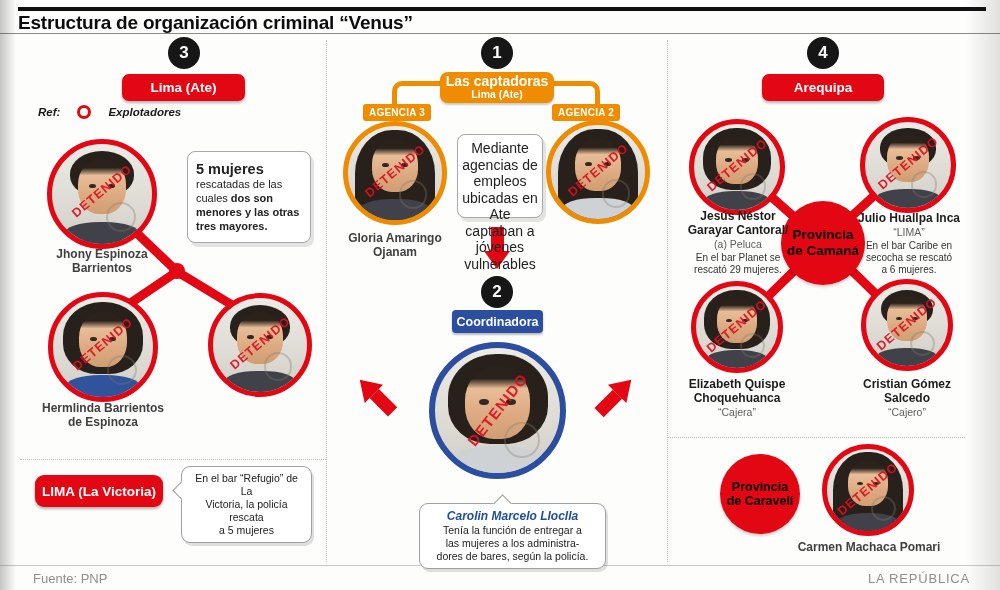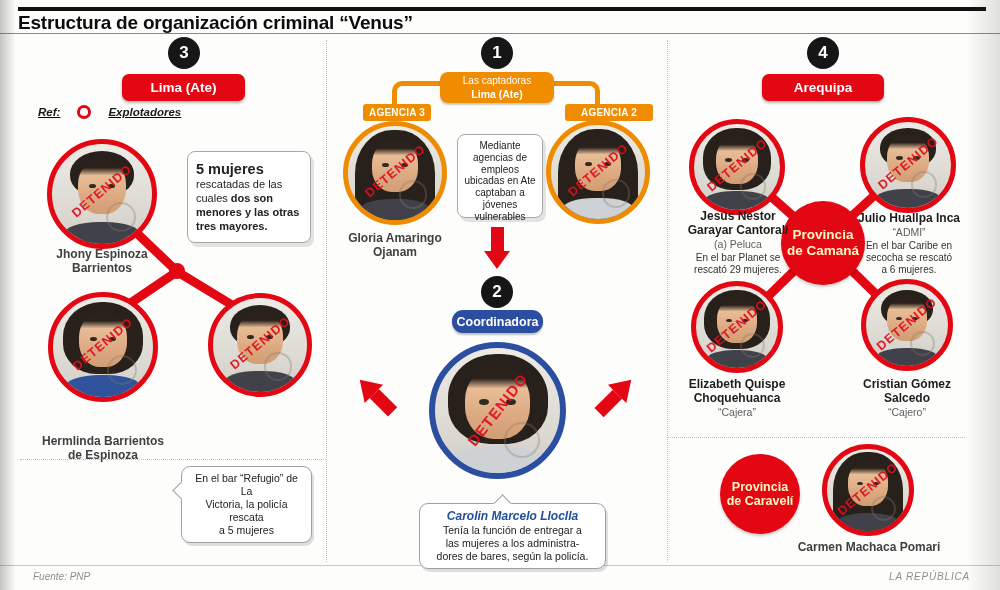"Las captadoras" #btn-captadoras .l1 { font-size: 10px -> 14px; font-weight: 400 -> 700 }
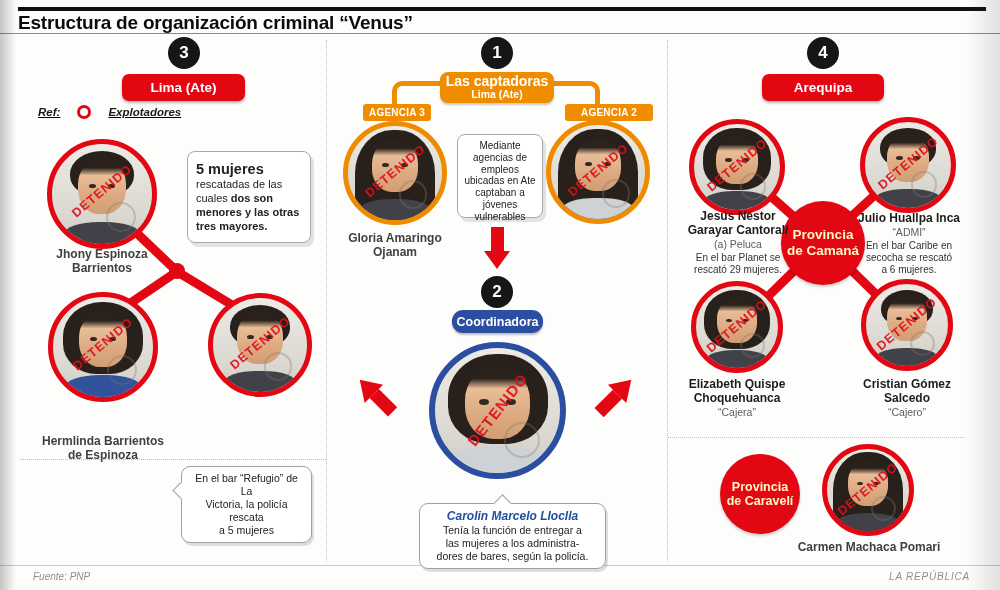"Ref:" #legend { text-decoration: underline -> none }
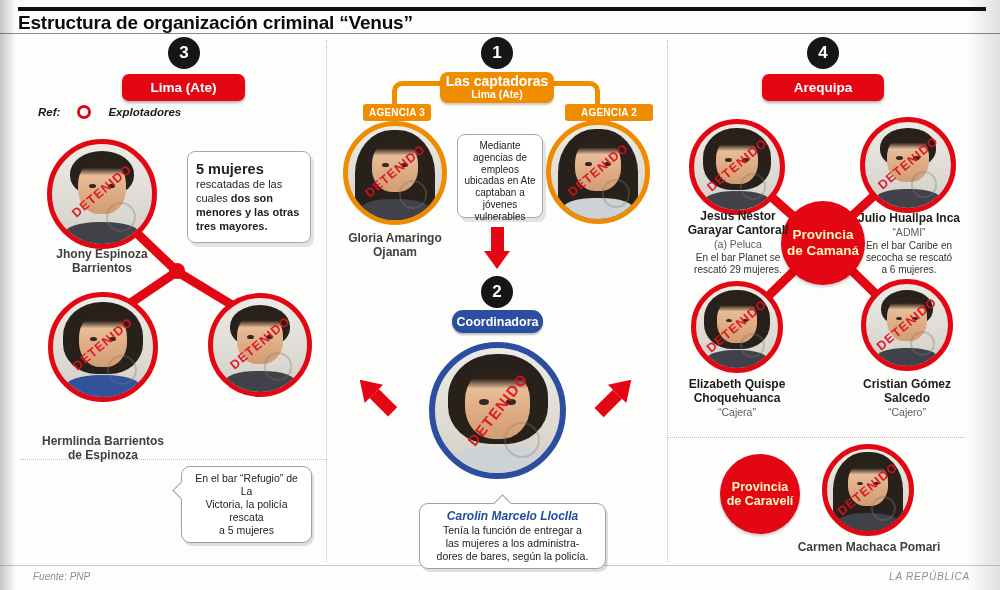"AGENCIA 2" #agency-2 { left: 565px -> 552px; width: 88px -> 68px }
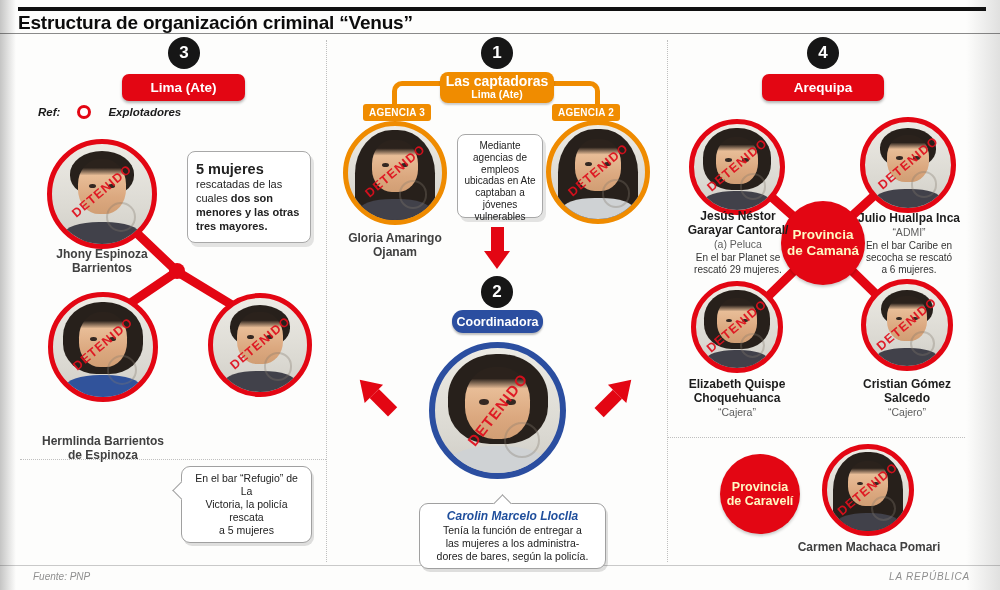"Mediante" #box-mediante { font-size: 10px -> 14px }
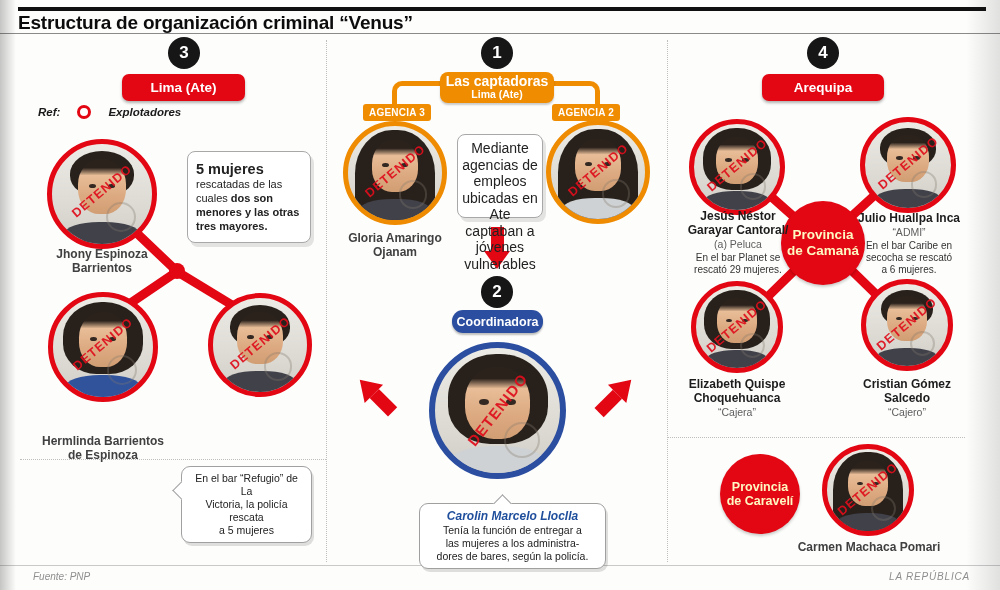"Provincia" .province { color: #fef9c3 -> #000000 }
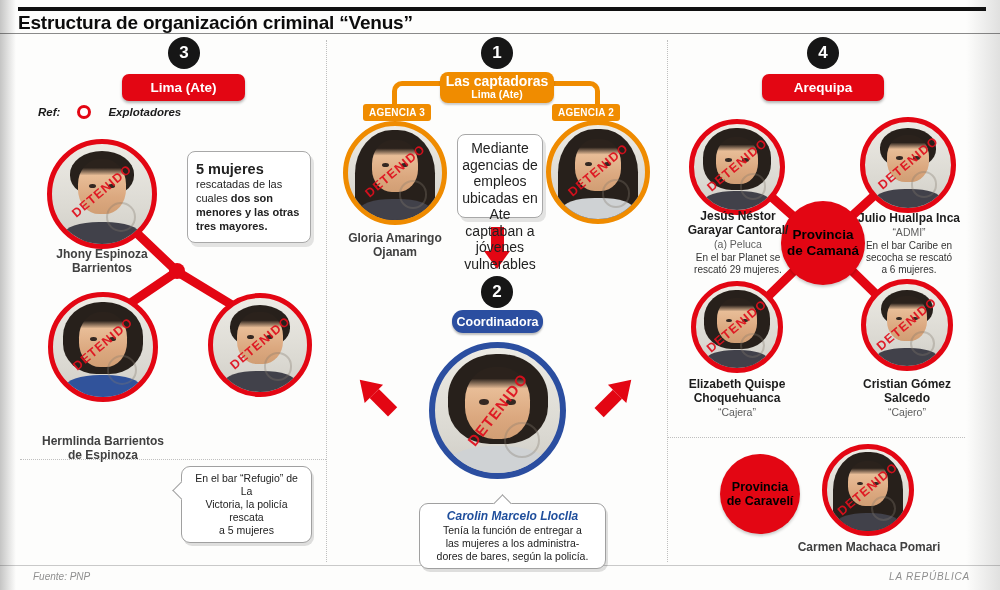"“ADMI”" div.alias { text: ADMI -> LIMA }
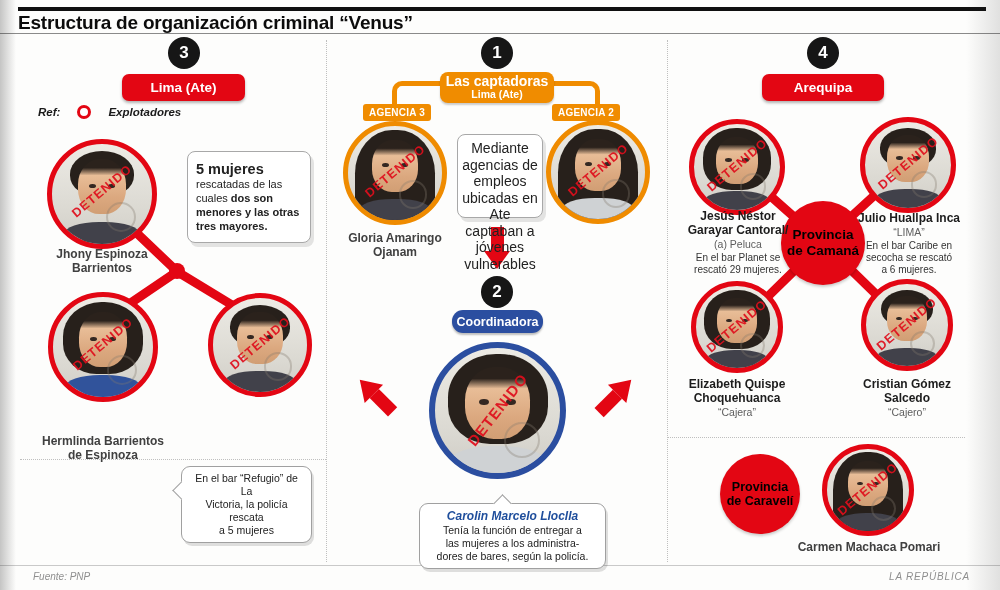"Coordinadora" #btn-coordinadora { border-radius: 11px -> 4px }
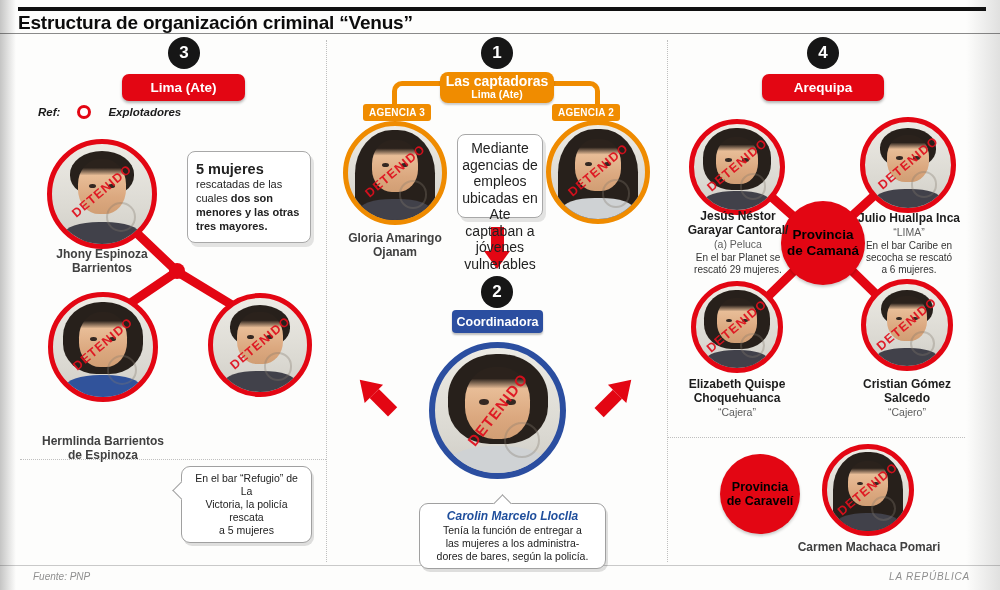"Hermlinda Barrientos" #name-hermlinda { margin-top: 33px -> none }
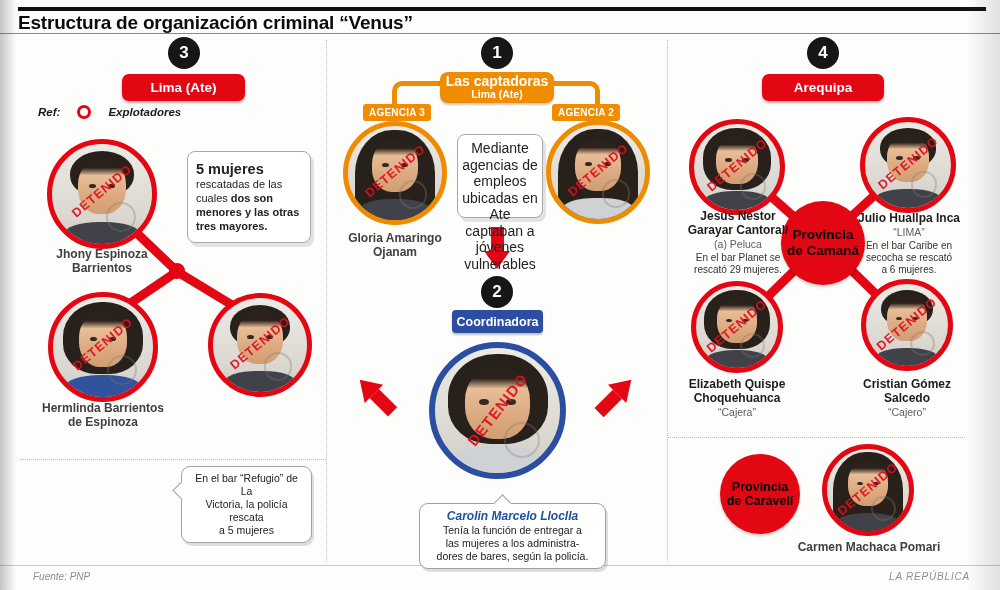"LIMA (La Victoria)" div.rbtn { html: none -> <div>LIMA (La Victoria)</div> }
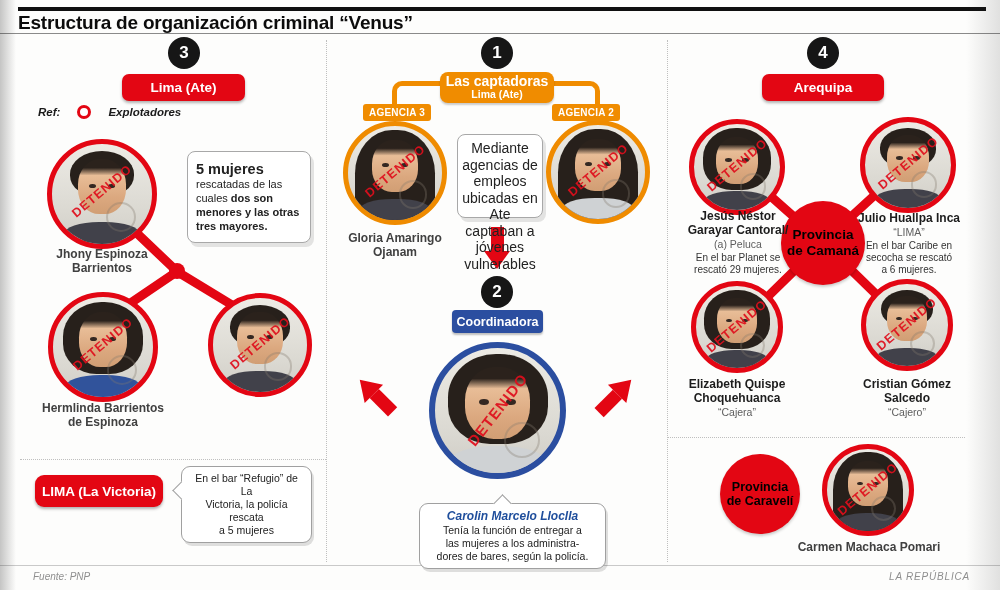"Fuente: PNP" .ftxt { font-size: 10px -> 13px; font-style: italic -> none }
